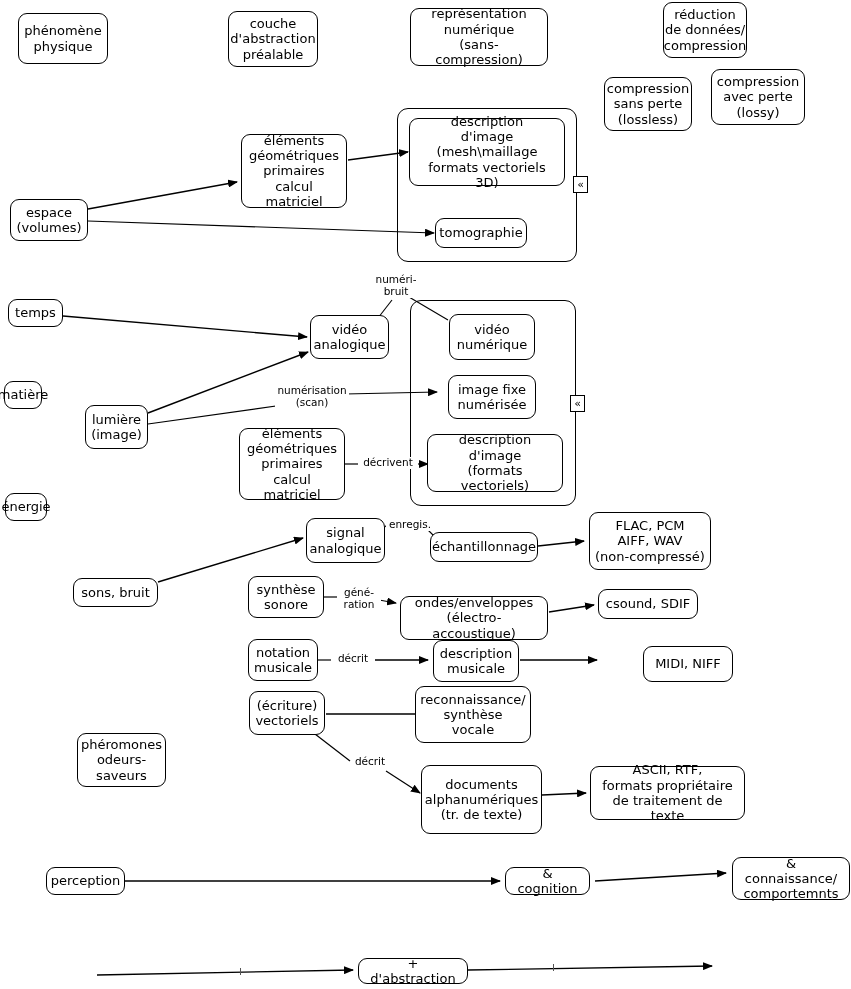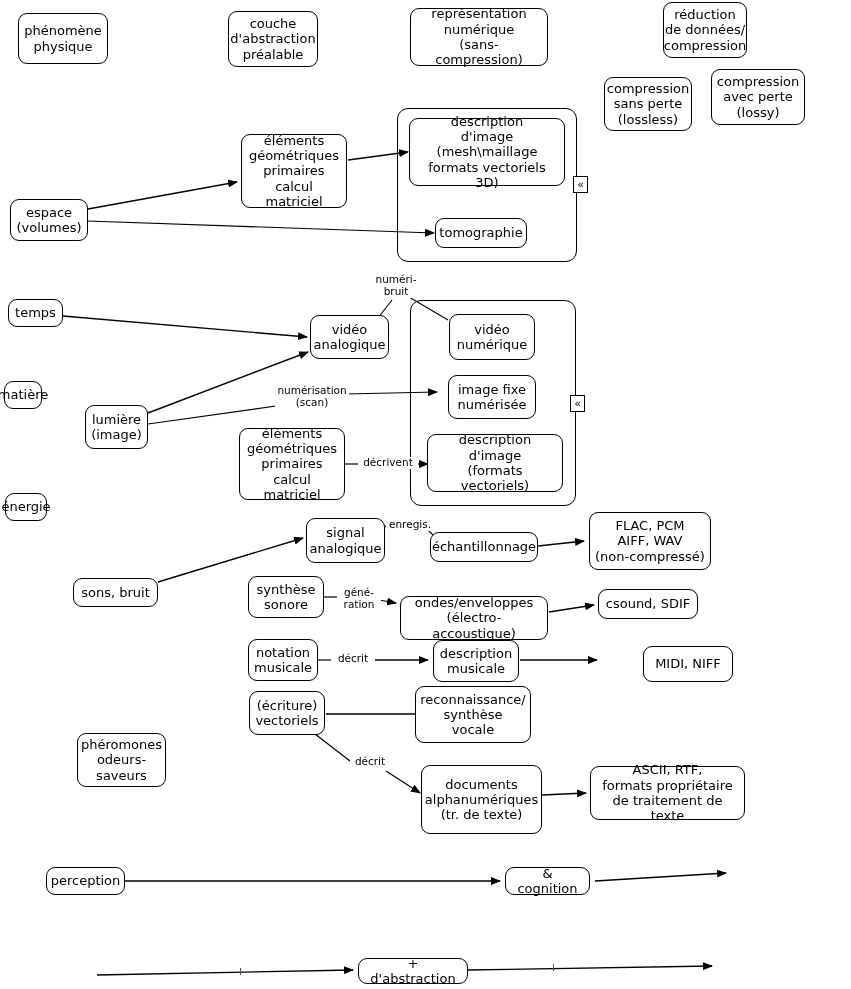"& connaissance/" div.node { html: none -> <div>&amp; connaissance/ comportemnts</div> }
